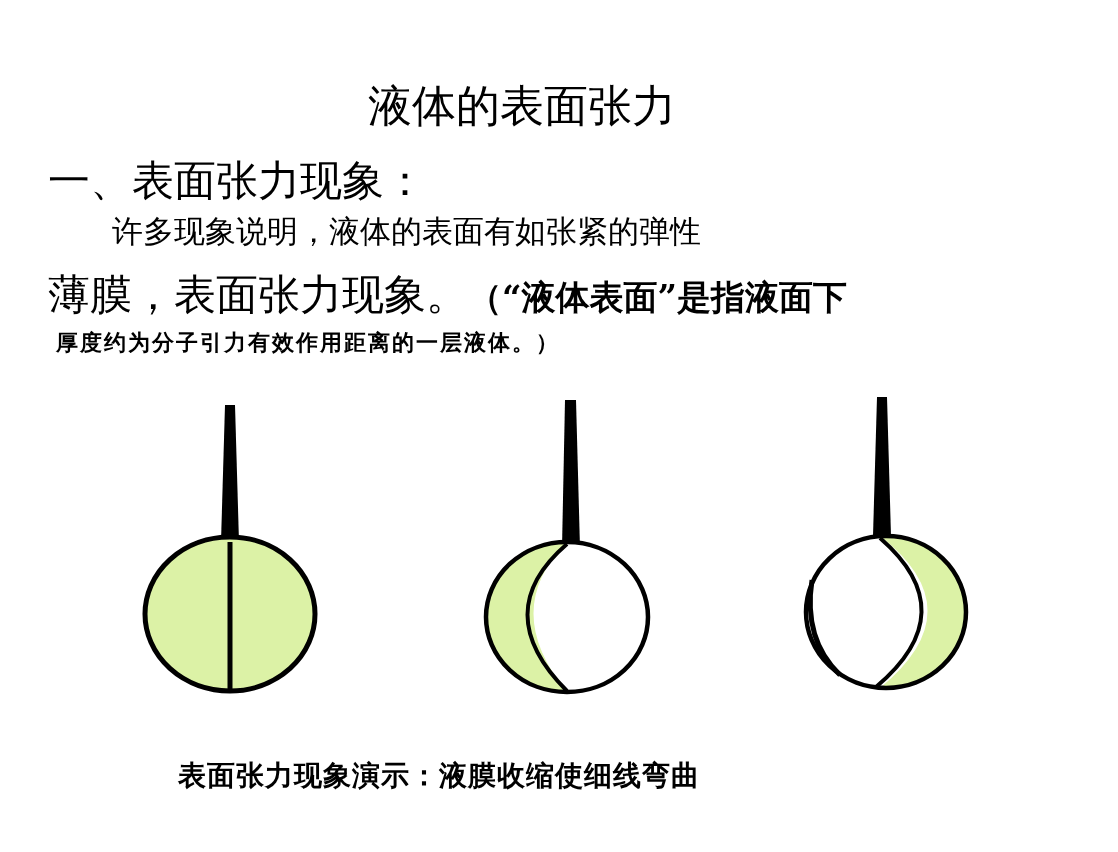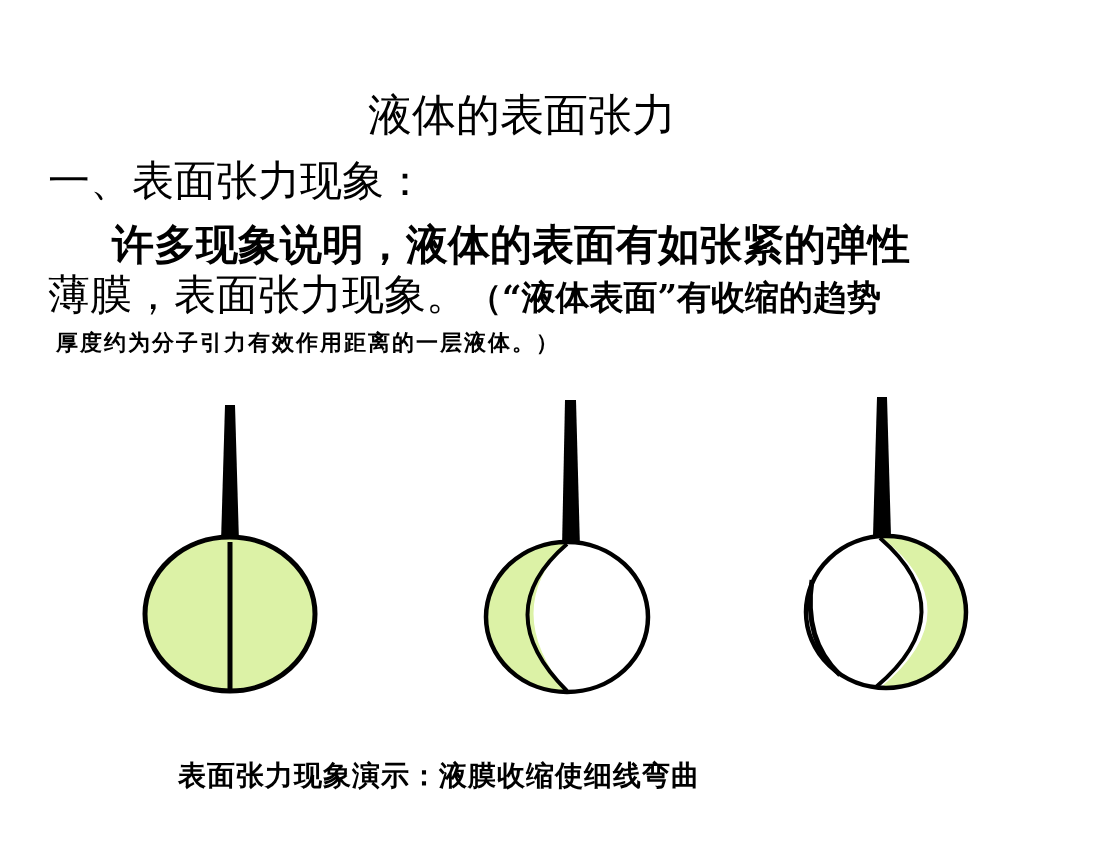"液体的表面张力" #title { margin-top: 9px -> none }
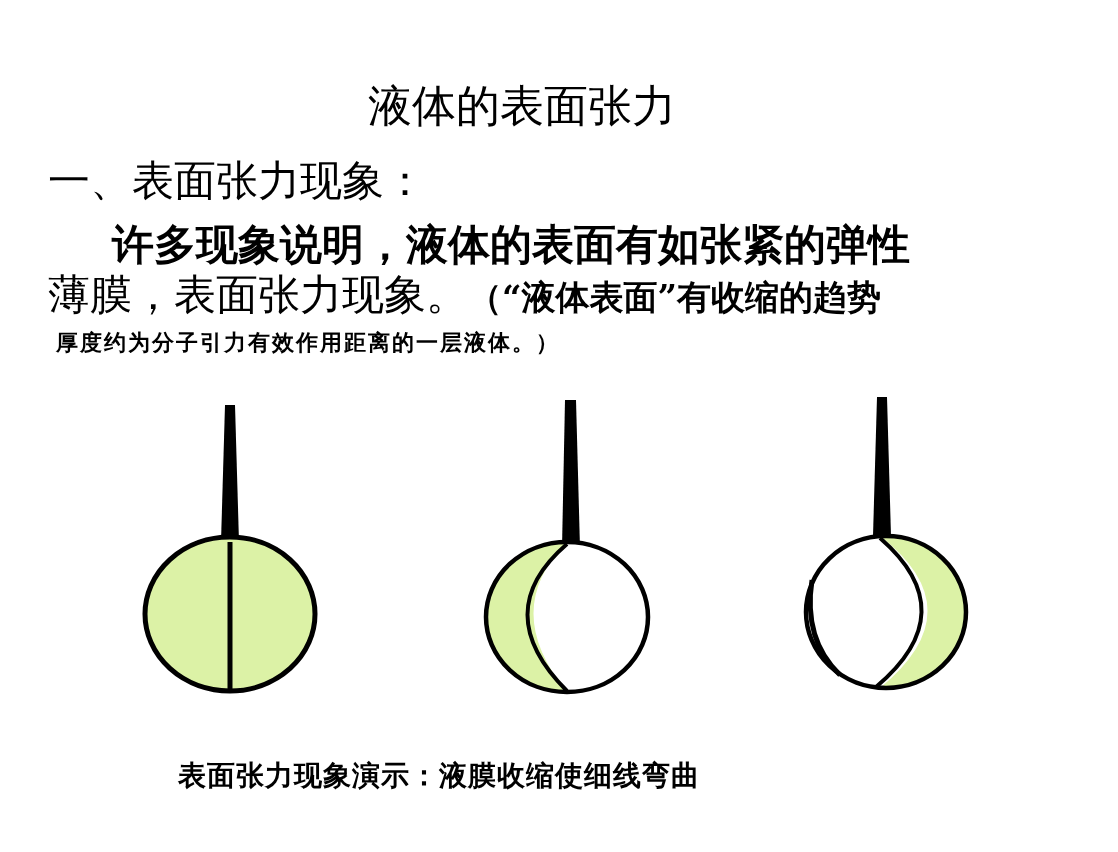"许多现象说明，液体的表面有如张紧的弹性" #para1 { font-size: 42px -> 31px; font-weight: bold -> none; top: 224px -> 216px }
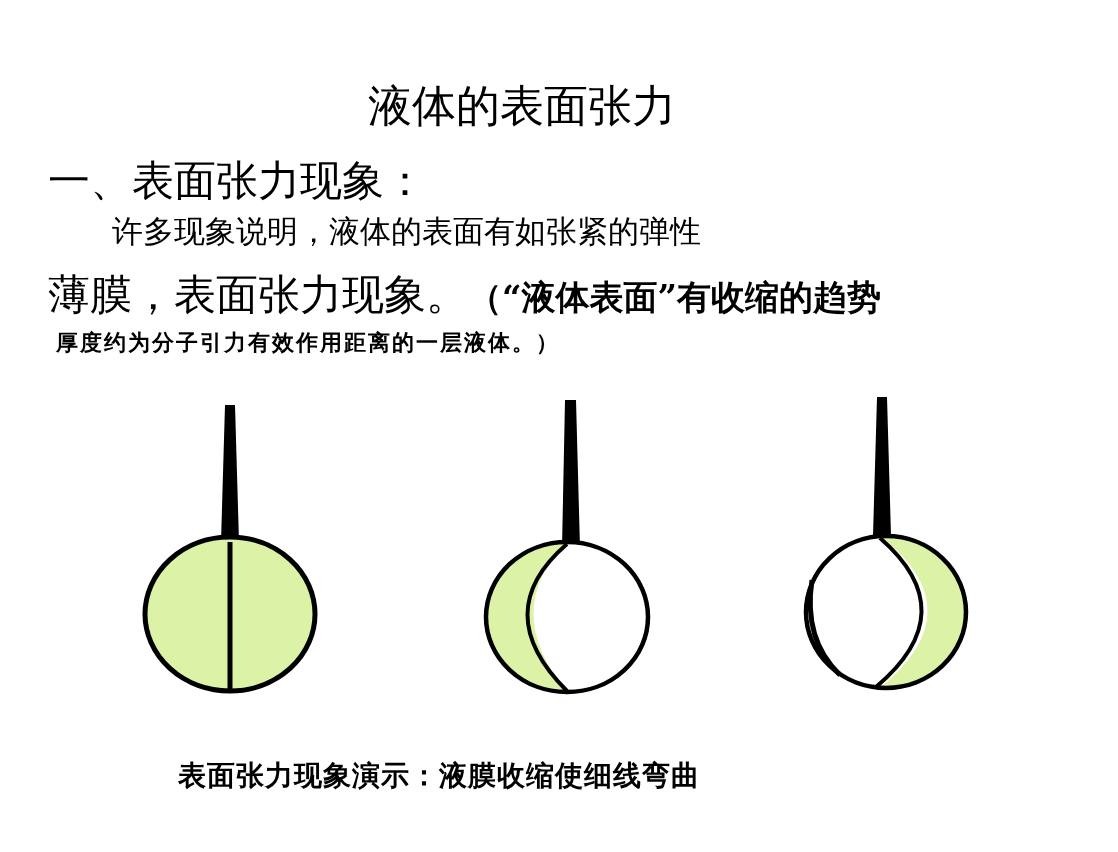"（“液体表面”有收缩的趋势" span.note { text: 有收缩的趋势 -> 是指液面下 }
